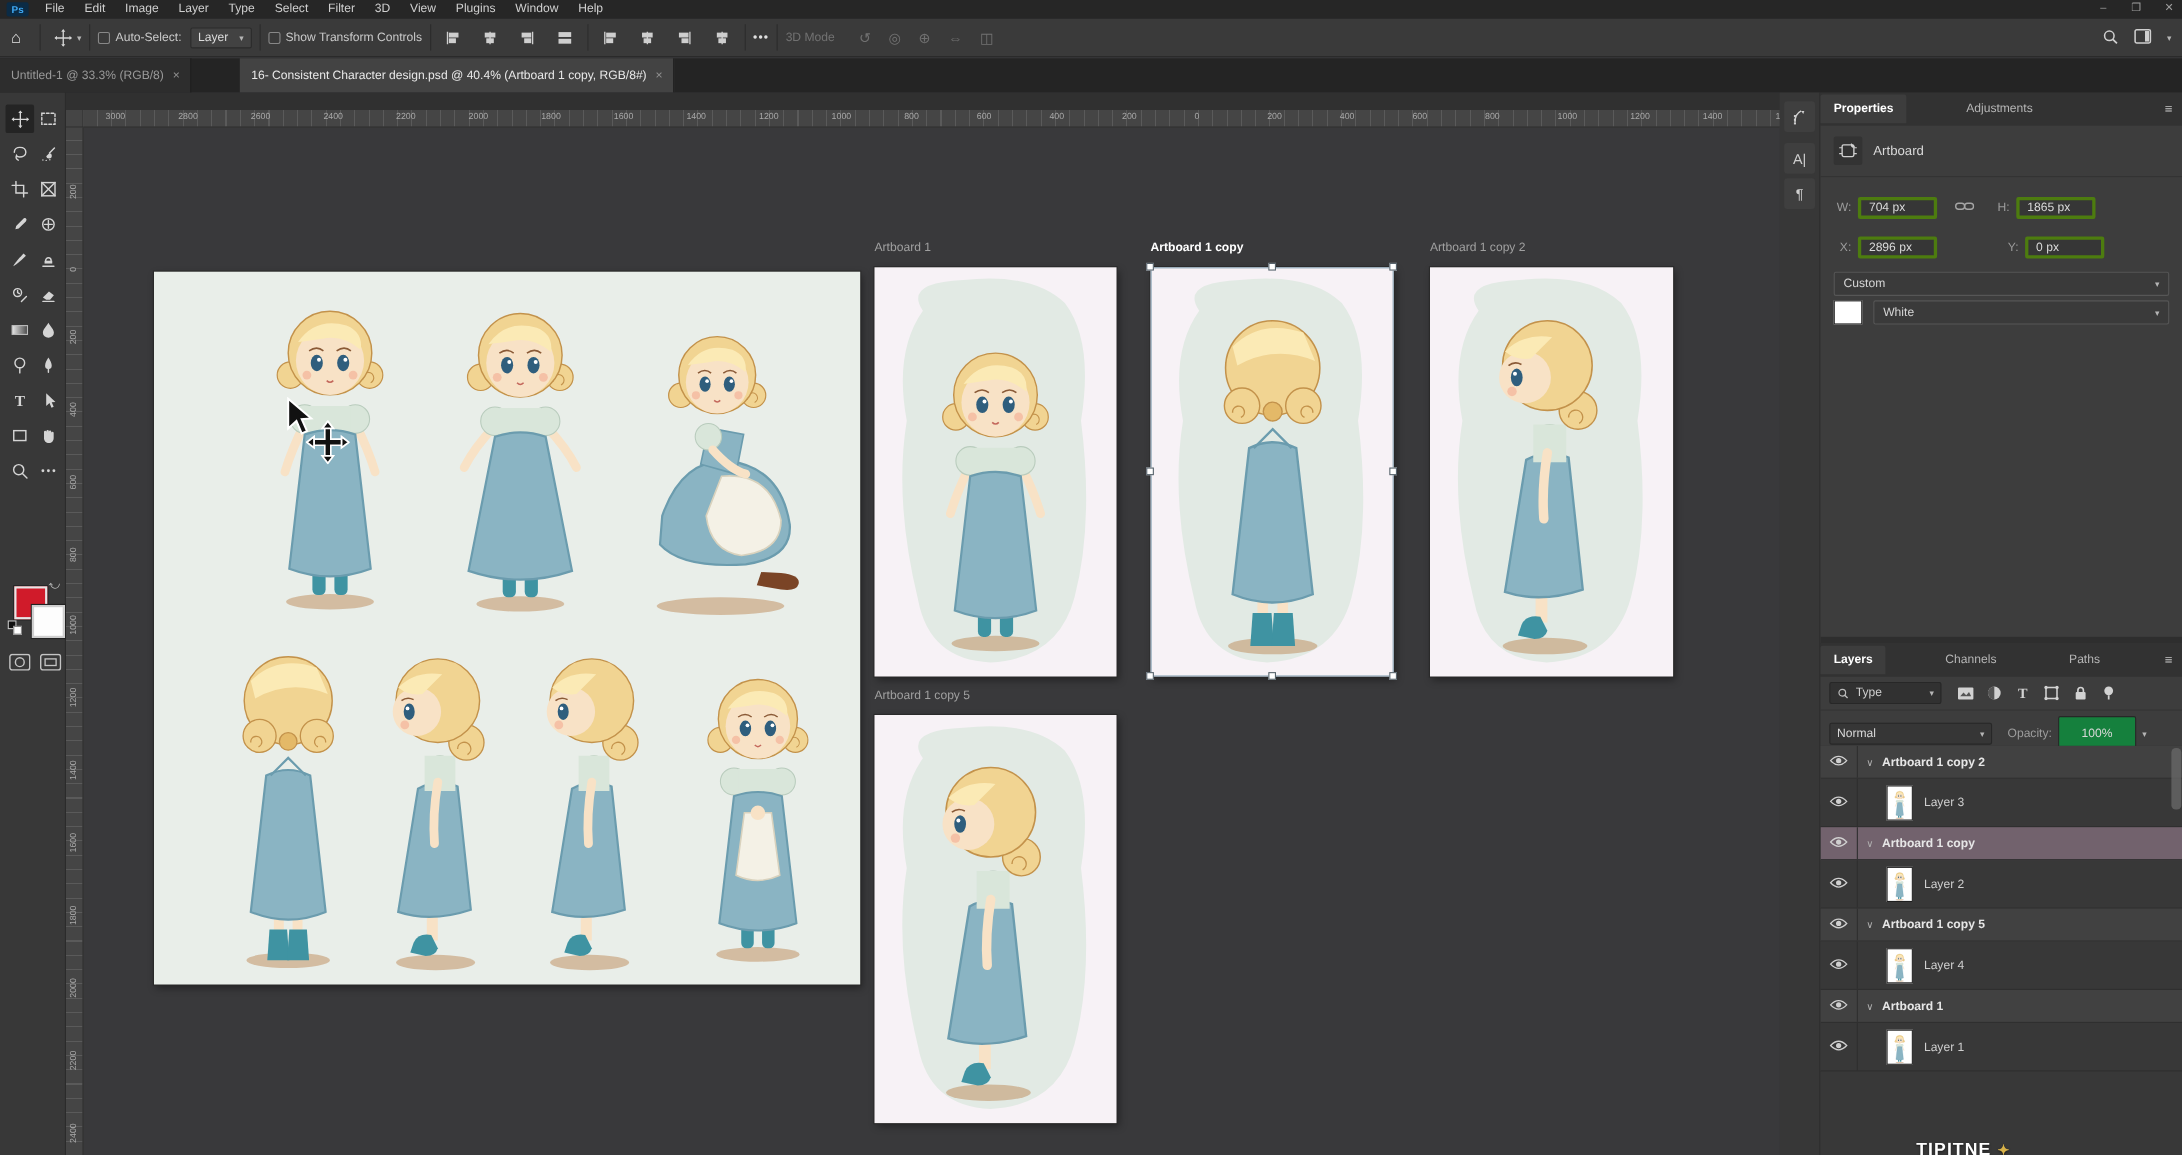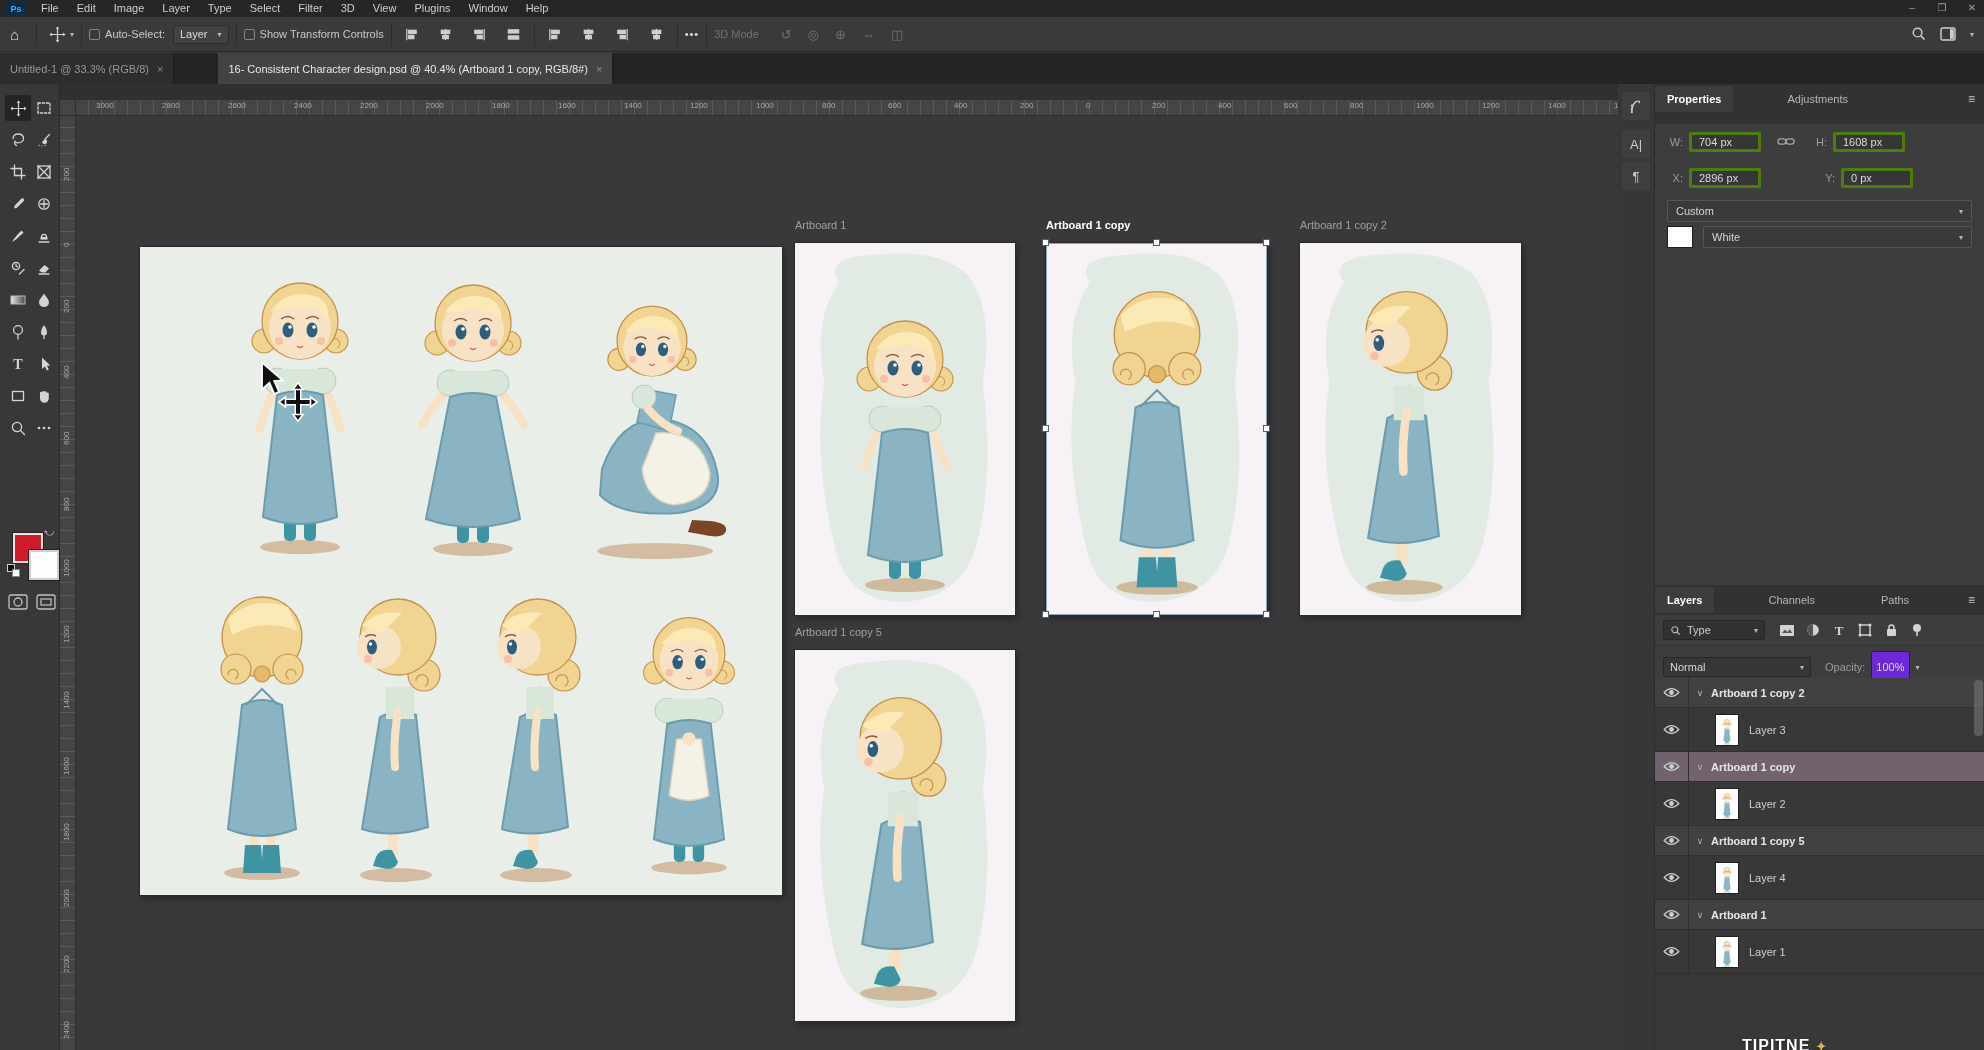"Artboard" div.props-head { html: none -> <div> <div> <svg> <rect></rect> <path></path> <path></path> </svg> </div> <span>Artboard</span> </div> }
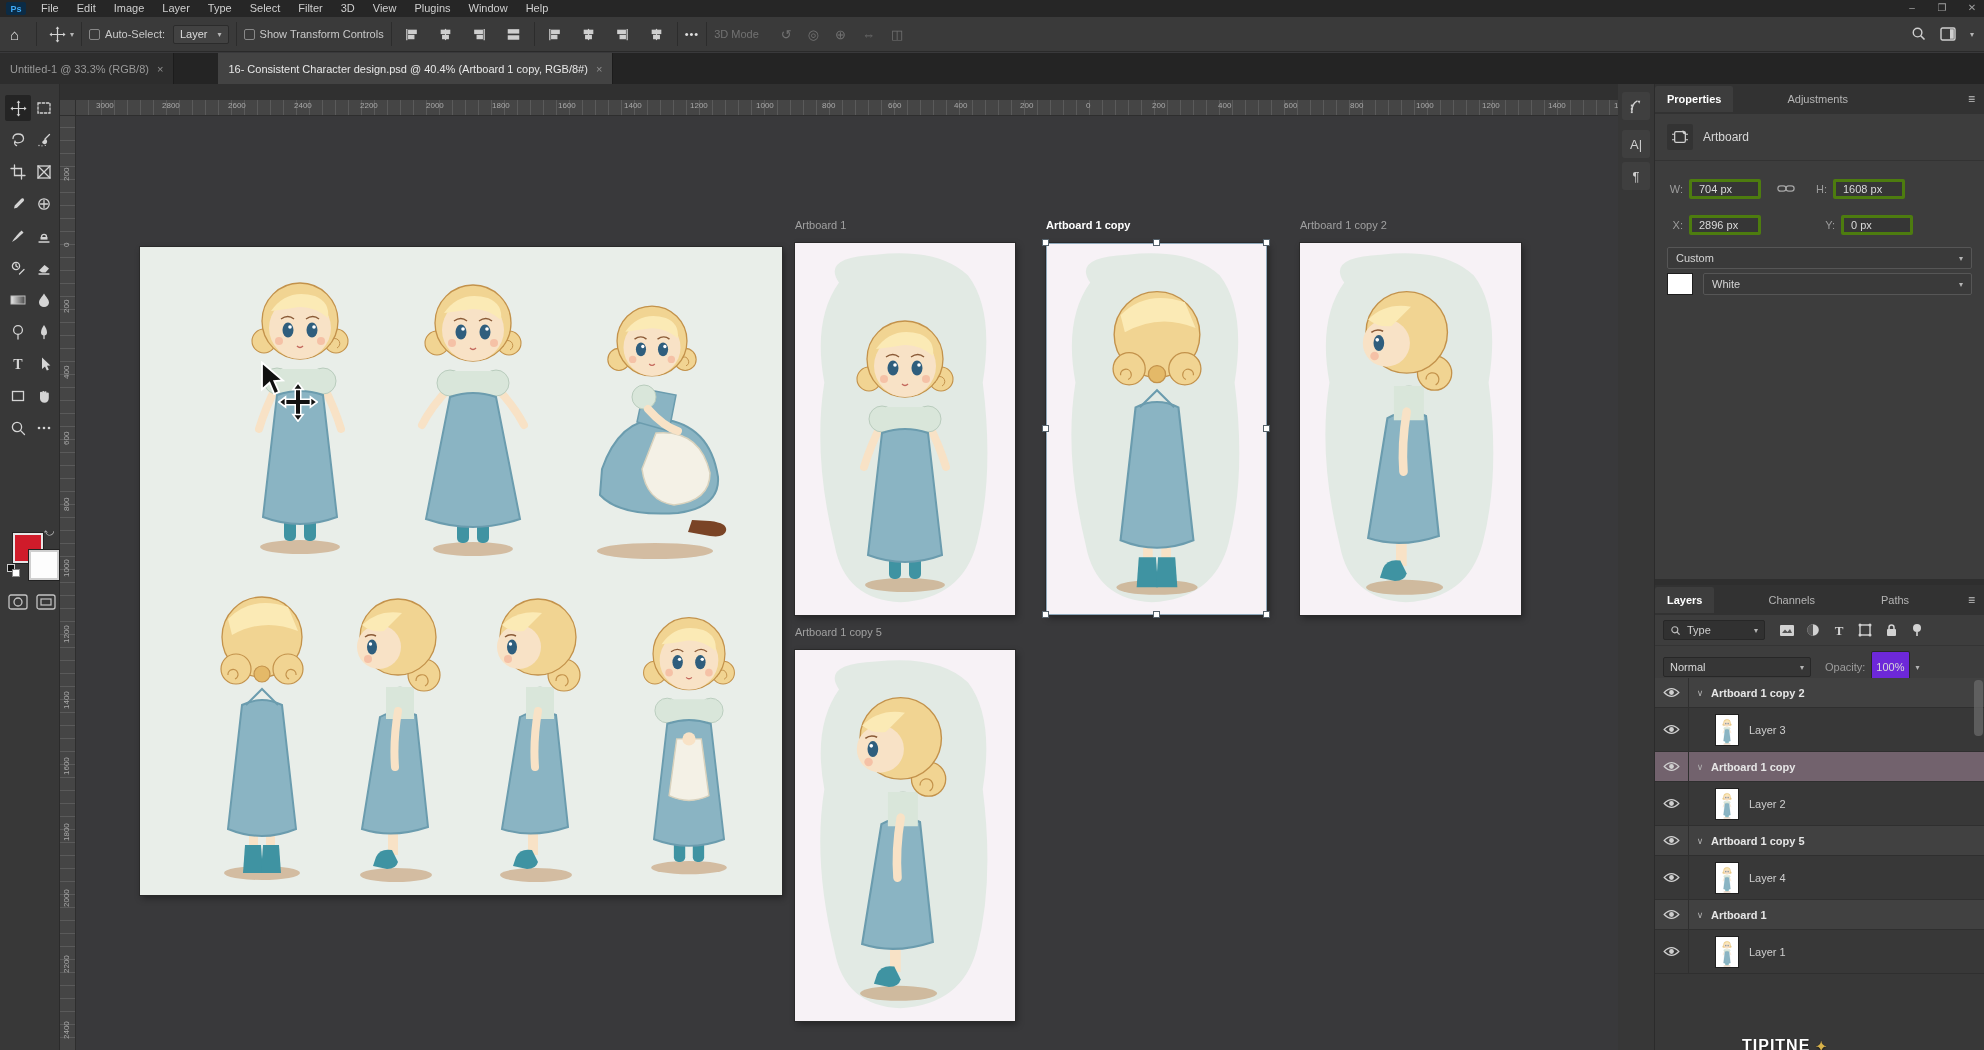"1608 px" span.prop-field { text: 1608 -> 1865 }
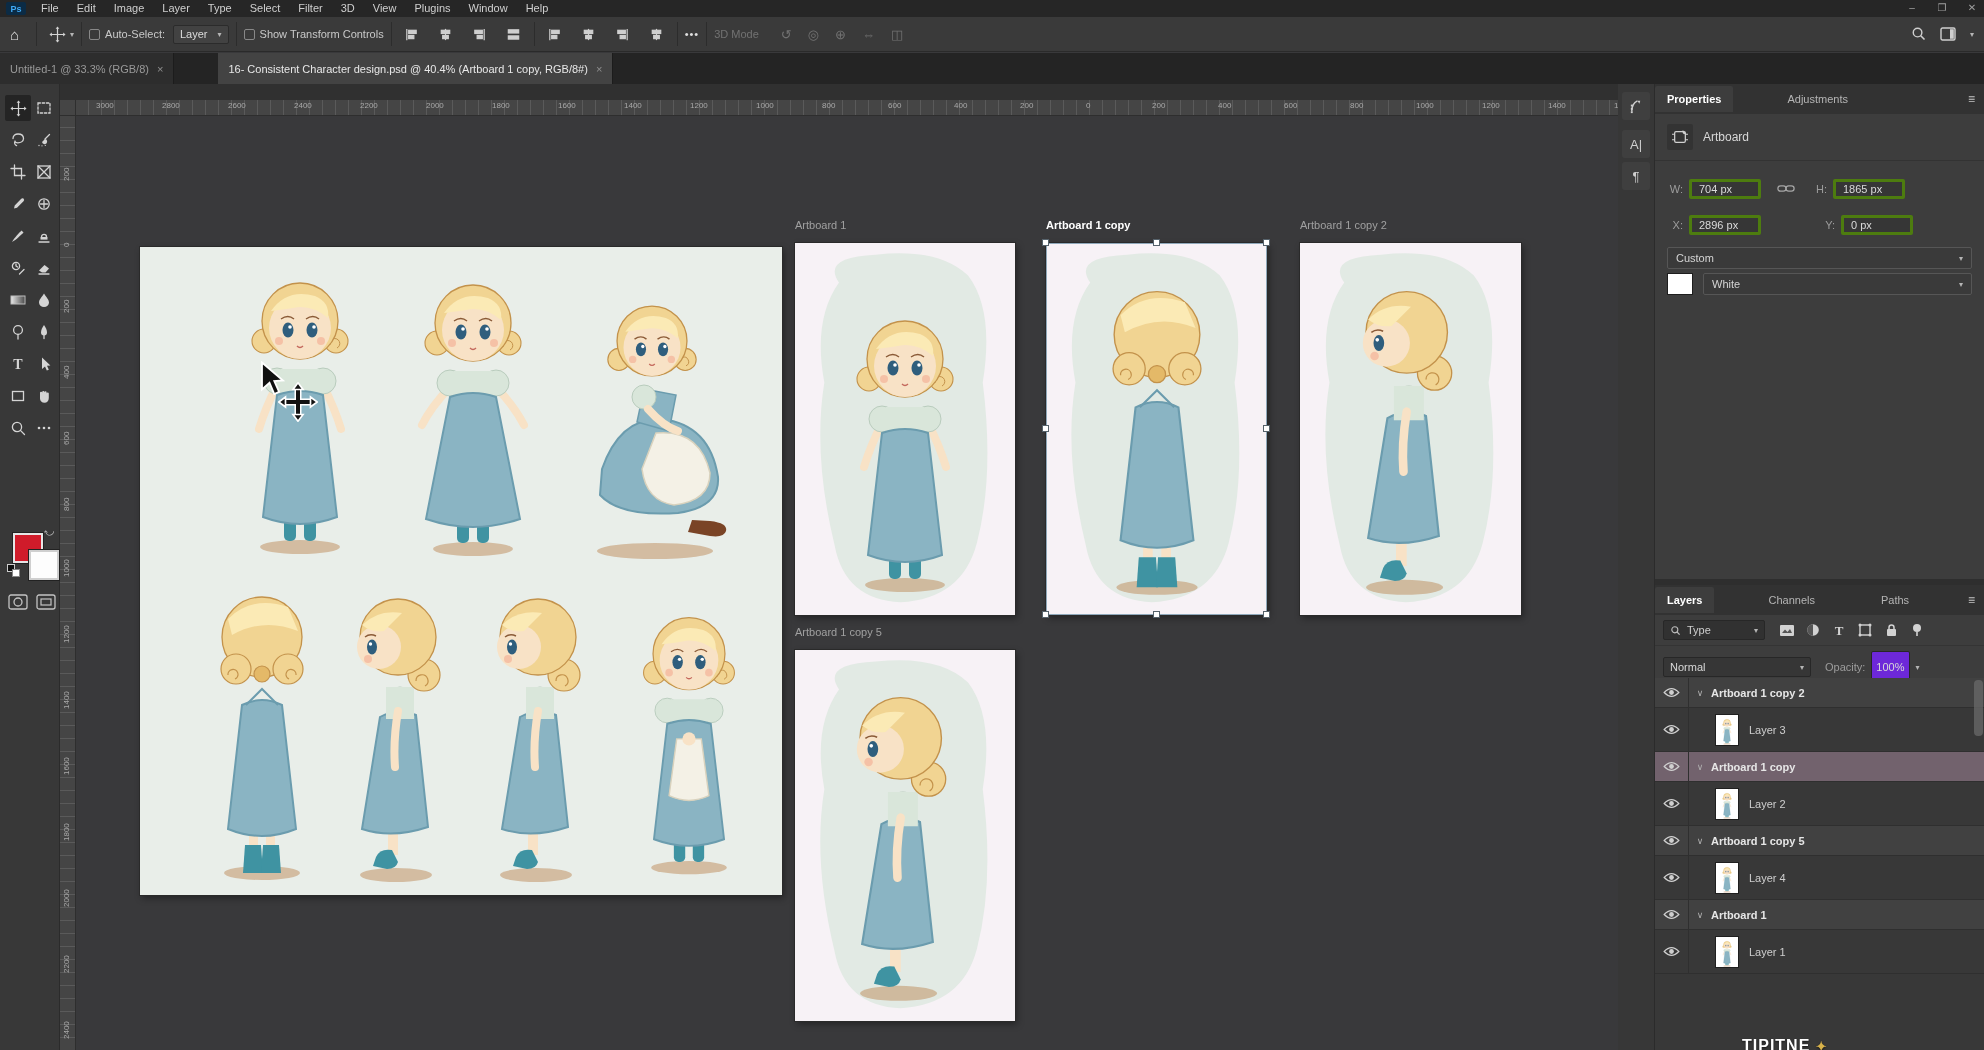"100%" .small-field { background: #6d28d9 -> #15803d; padding: 0 4px -> 0 20px }
